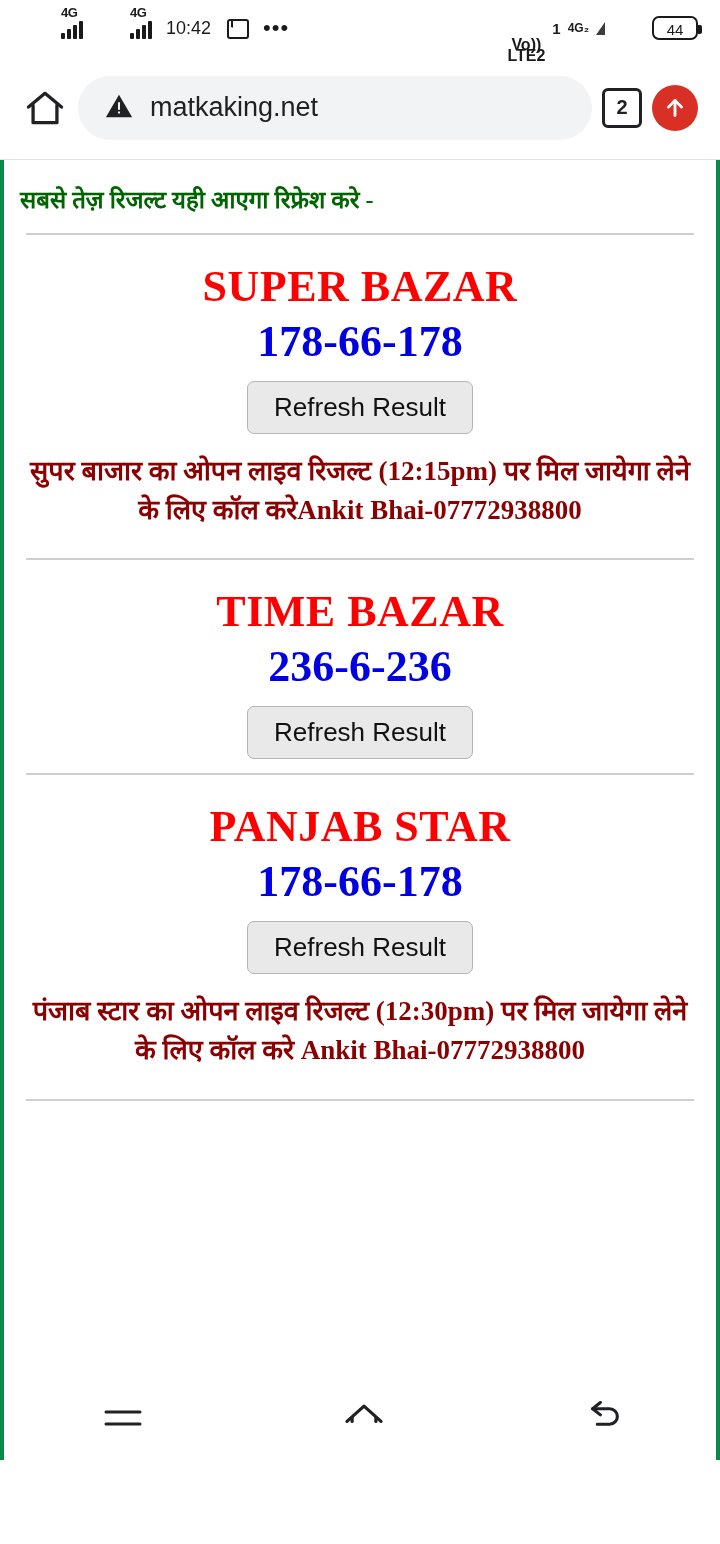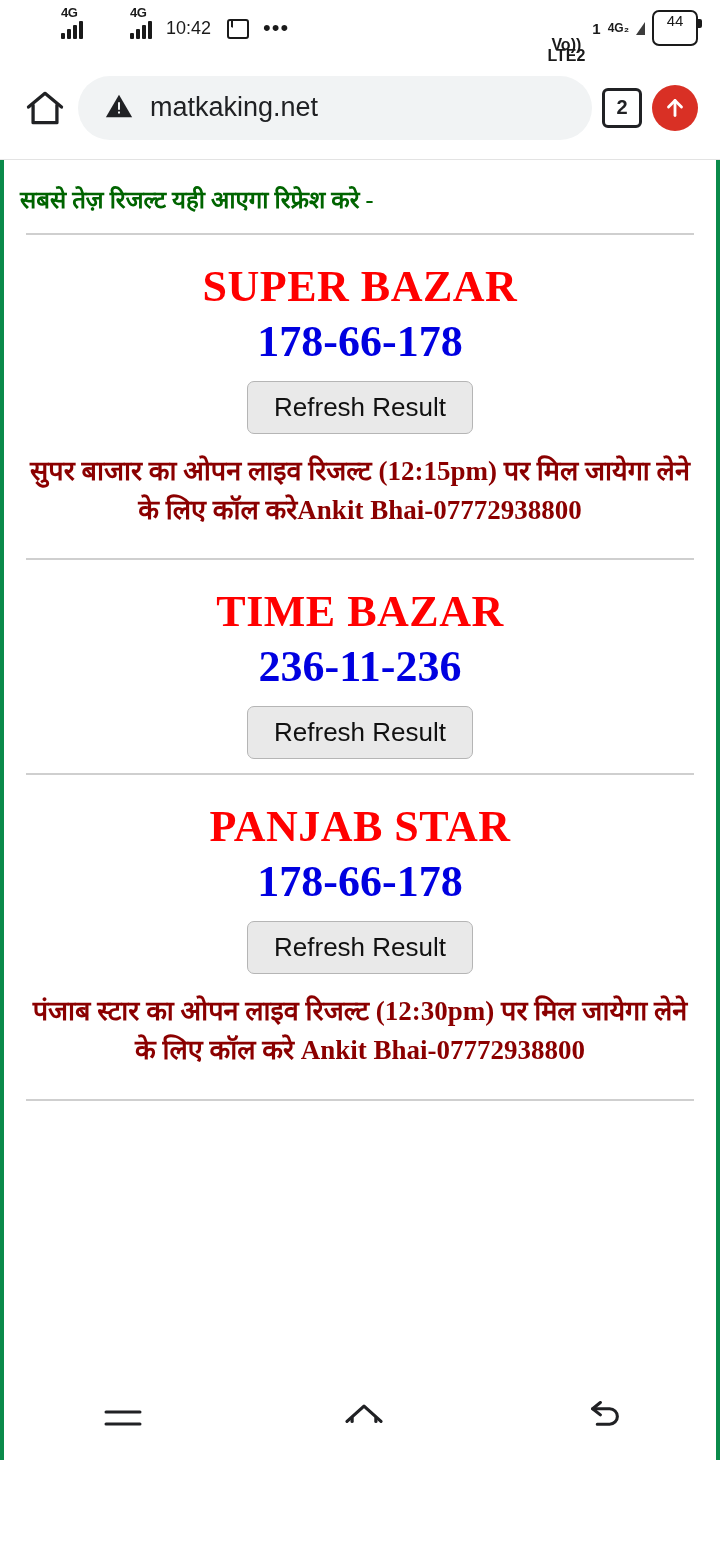"44" .battery { align-items: flex-start -> flex-end; height: 36px -> 24px; margin-left: none -> 40px }
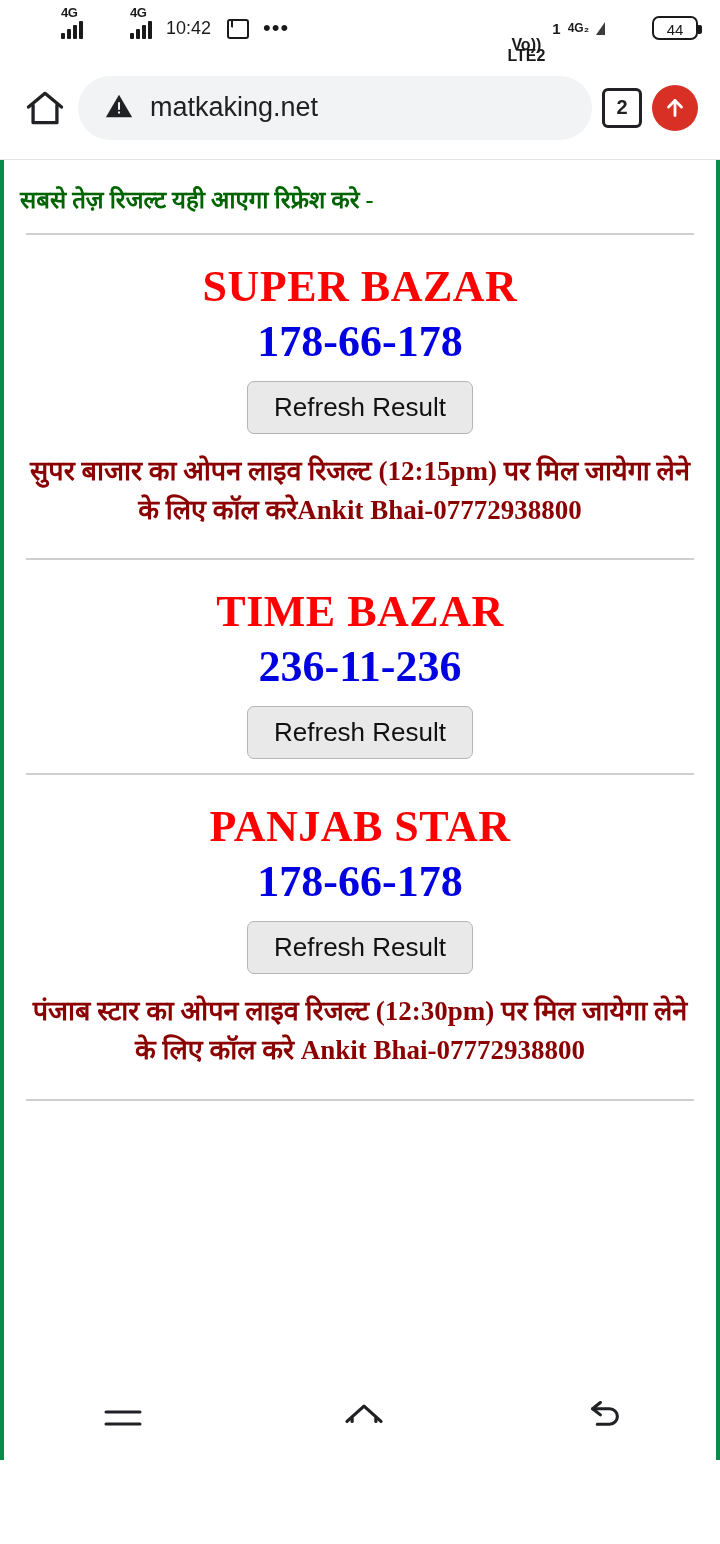"236-11-236" div.game-number { text: 236-11-236 -> 236-6-236 }
